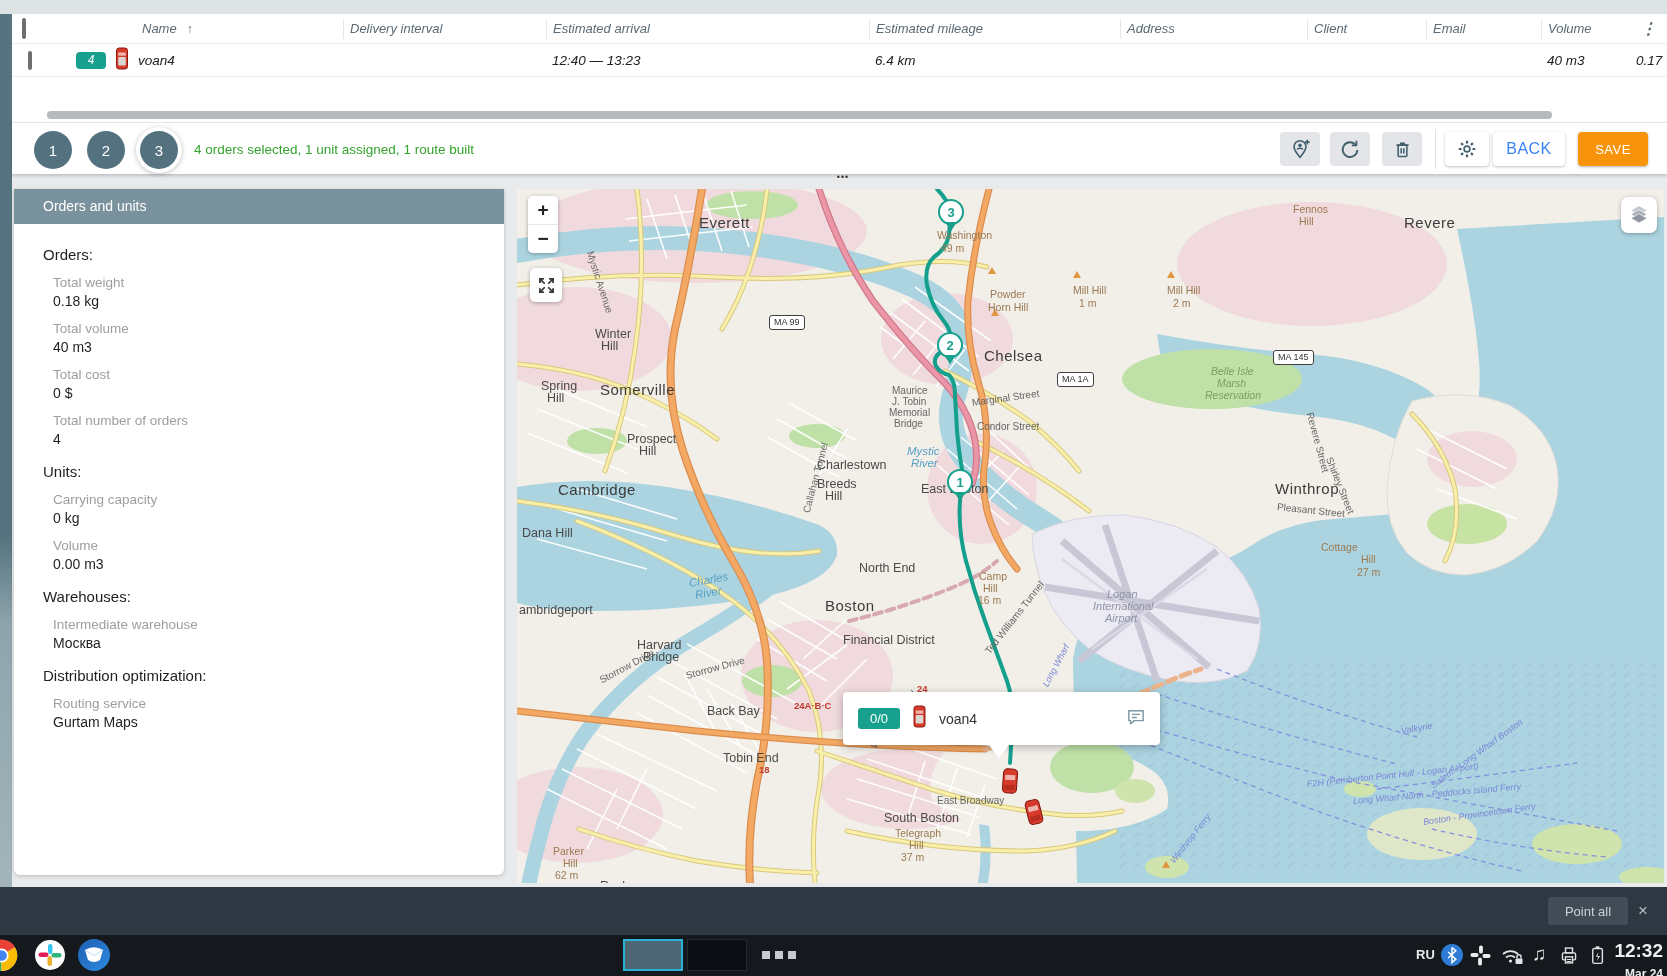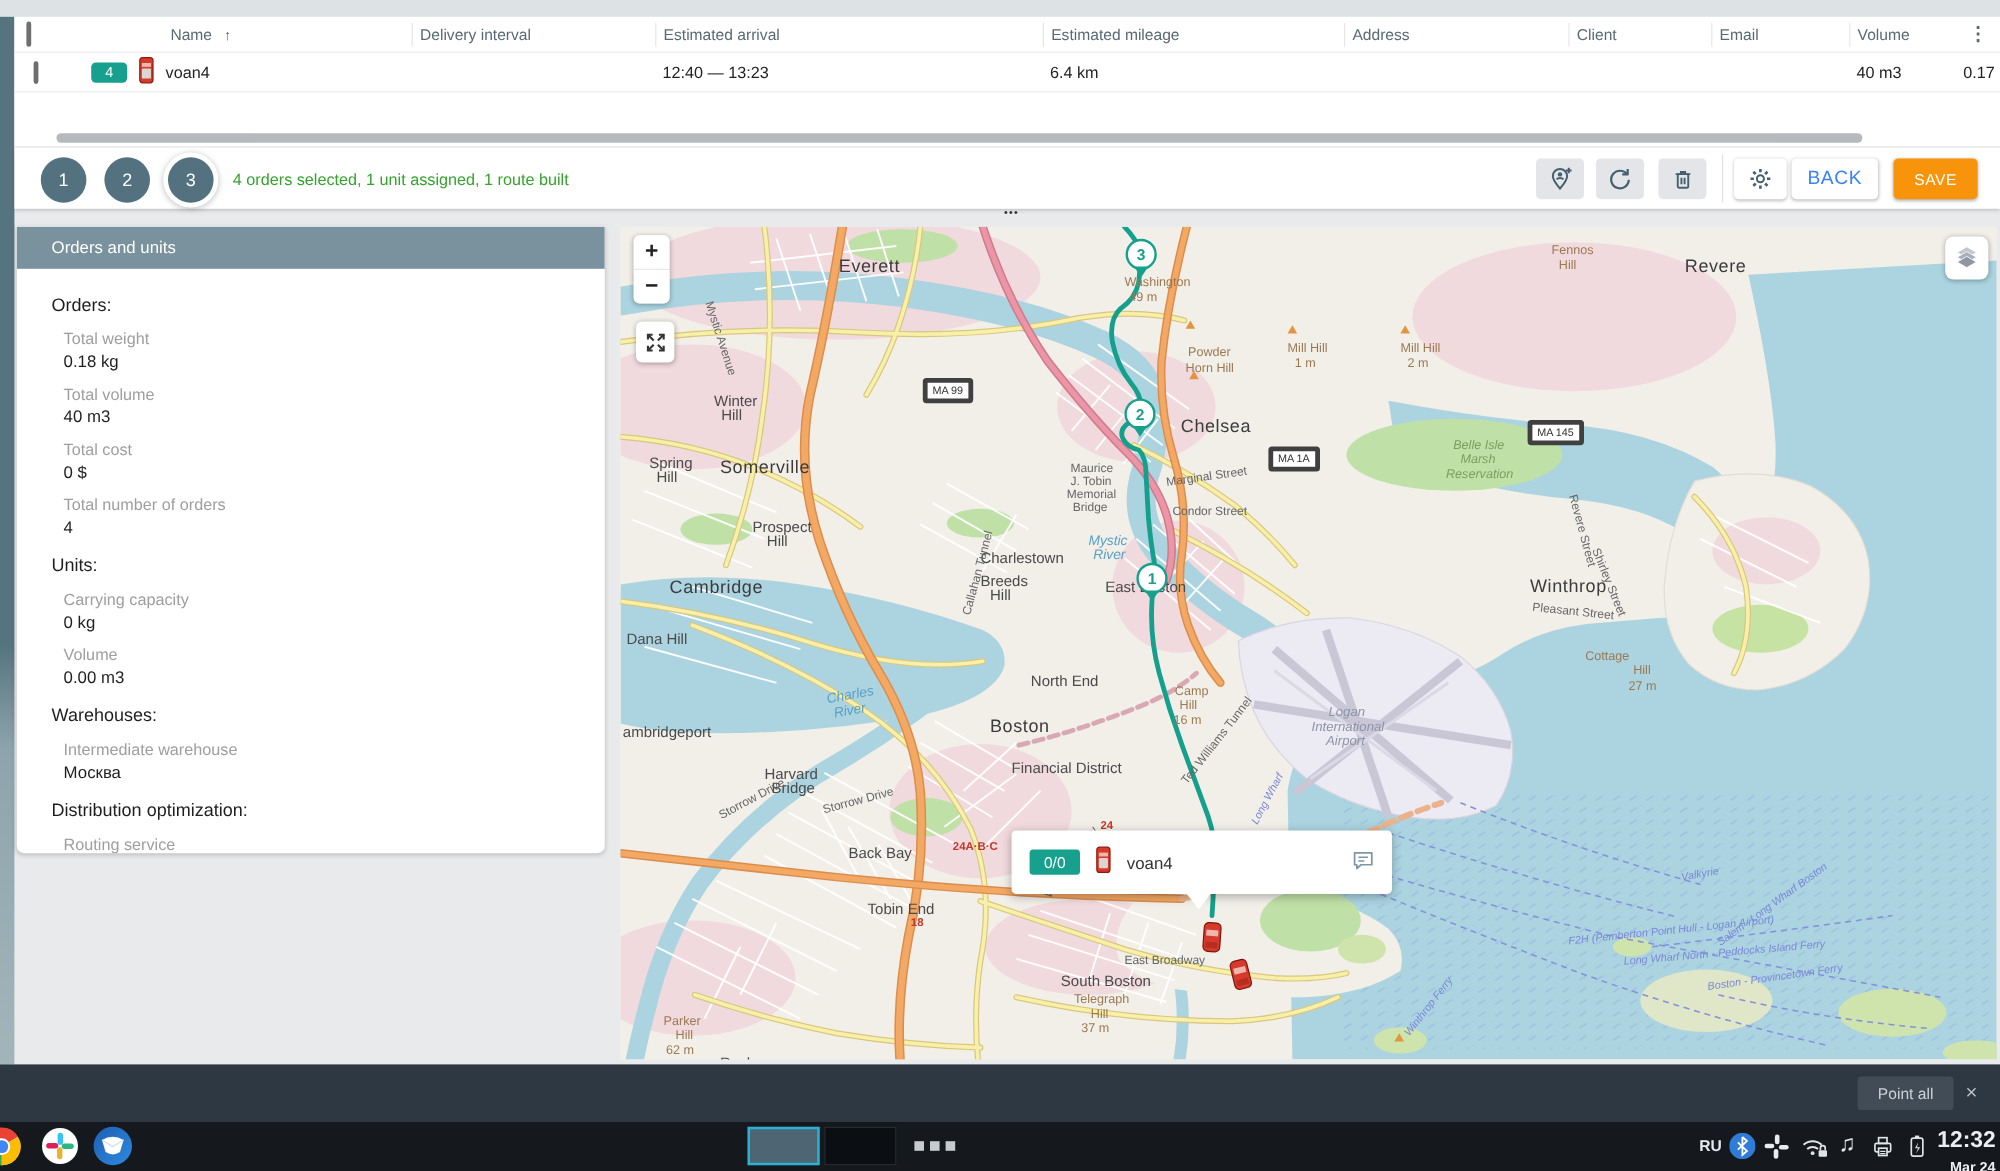"Name ↑" .tgrid { font-style: none -> italic }
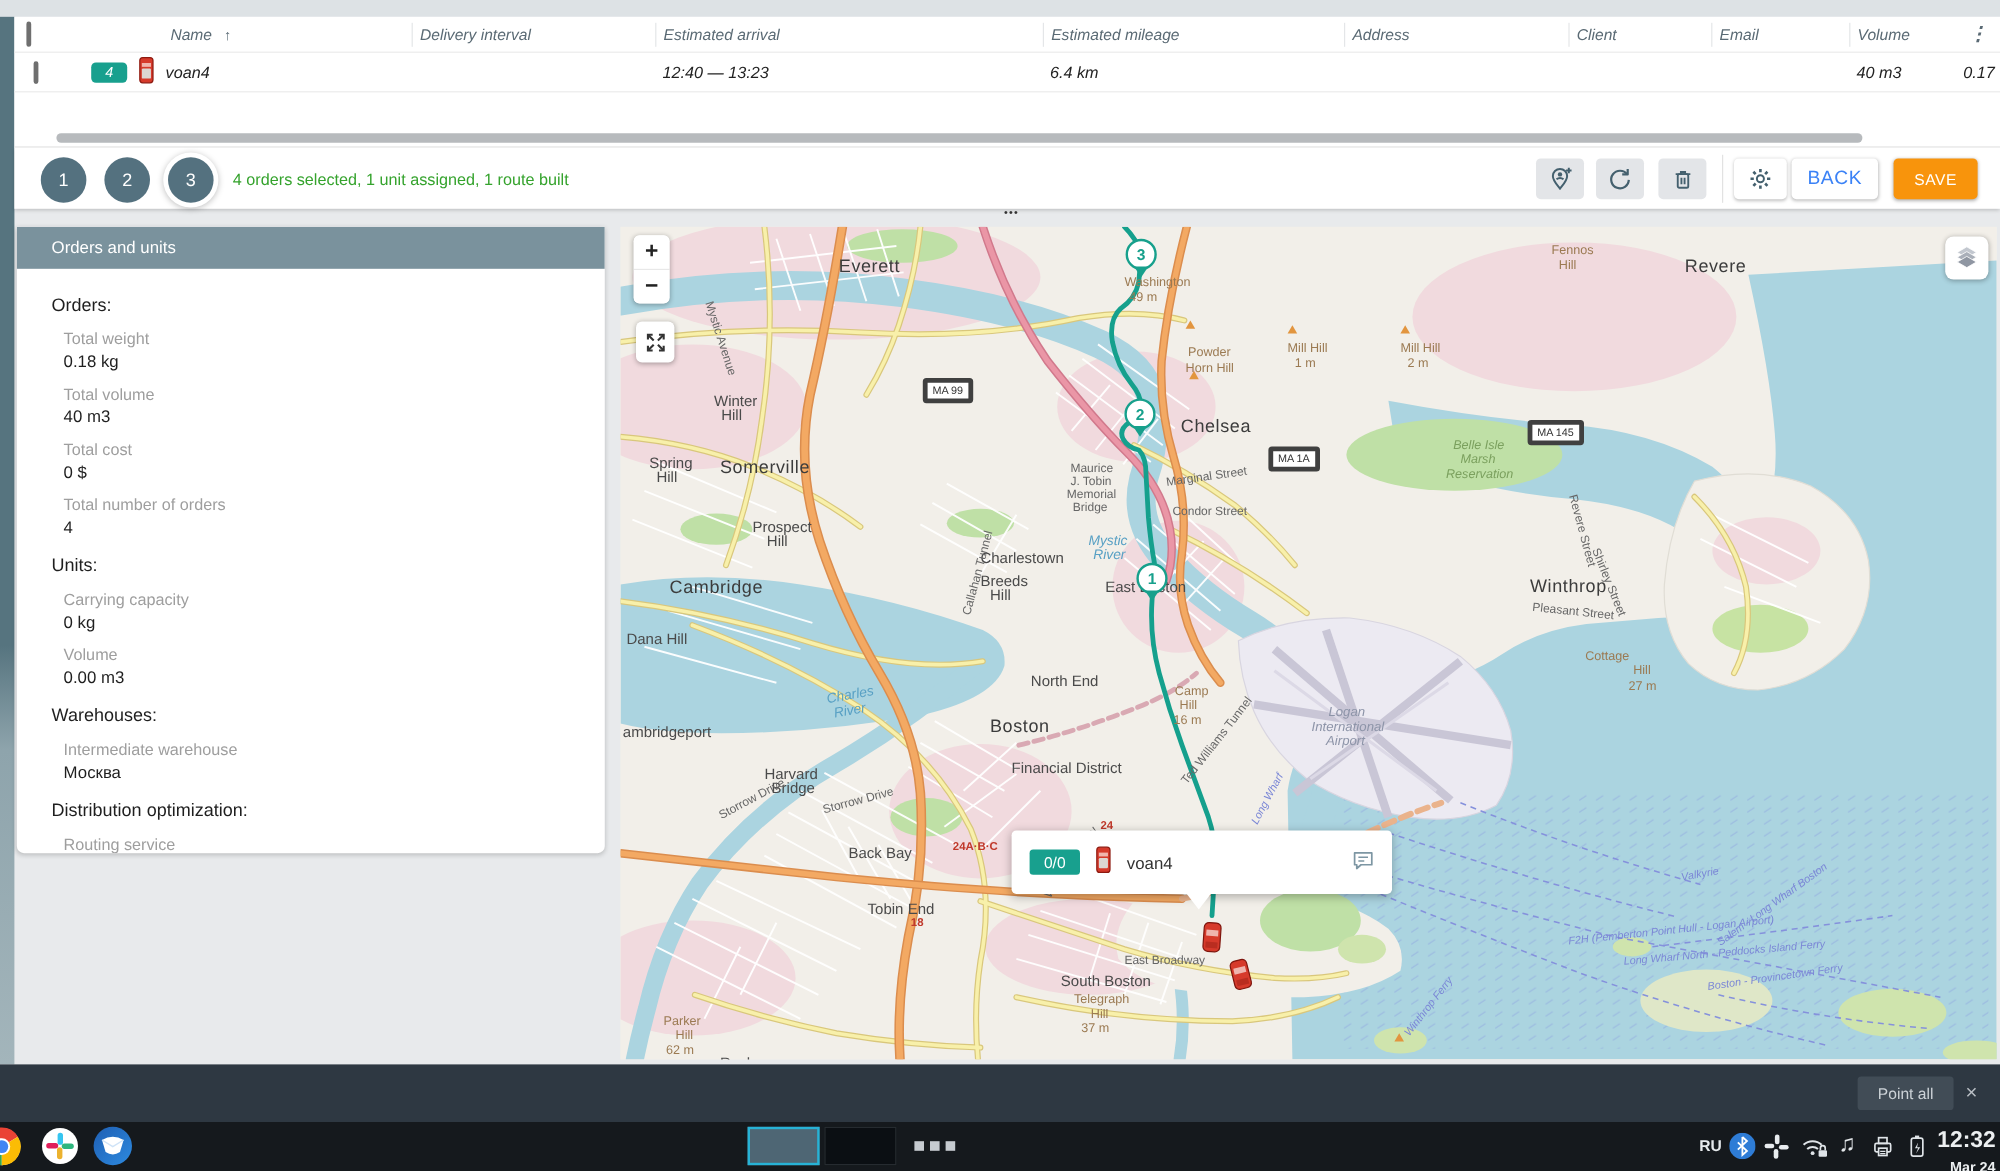"Orders and units" .panel { height: 522px -> 686px }
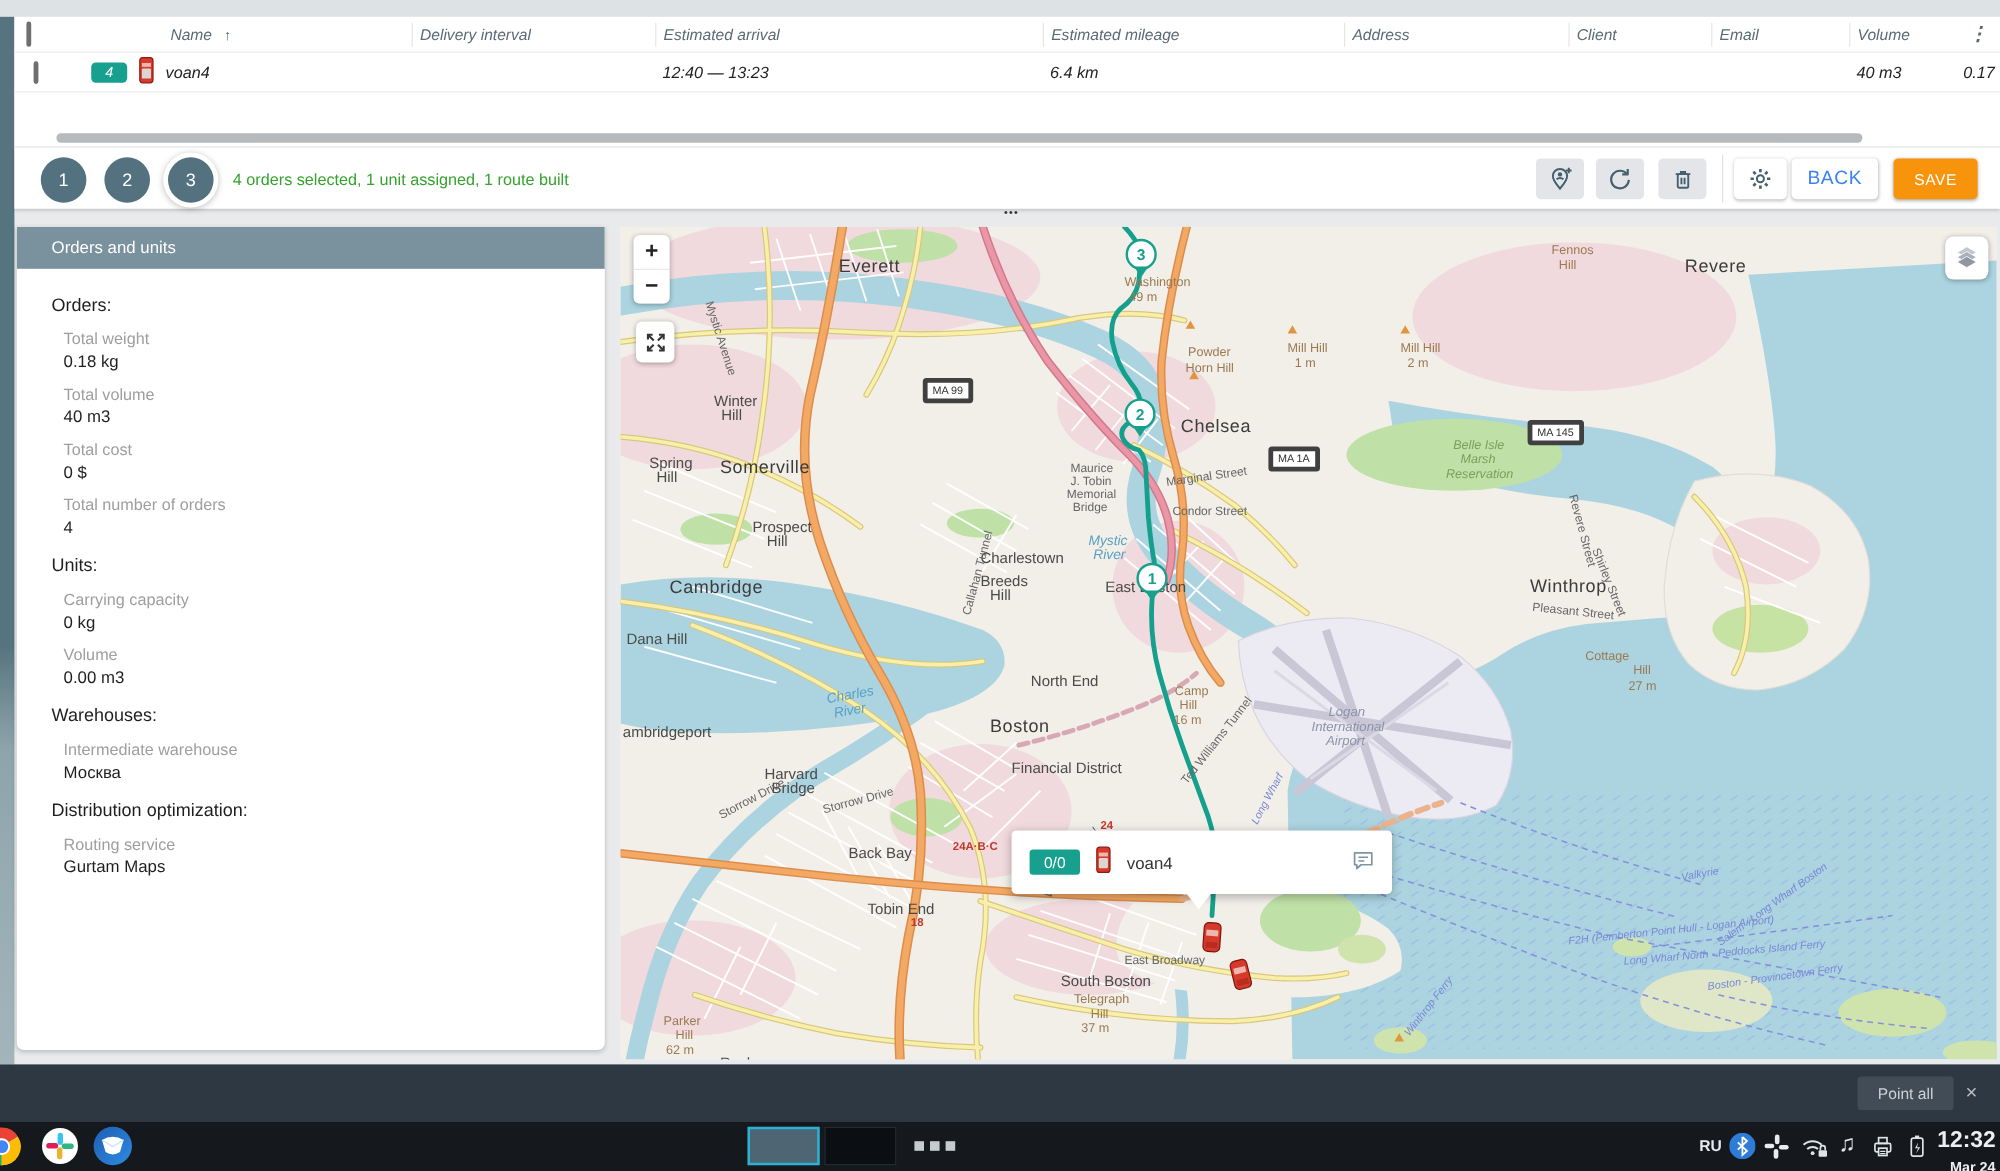"MA 99" .shield { border: 4px solid #404040 -> 1px solid #404040 }
